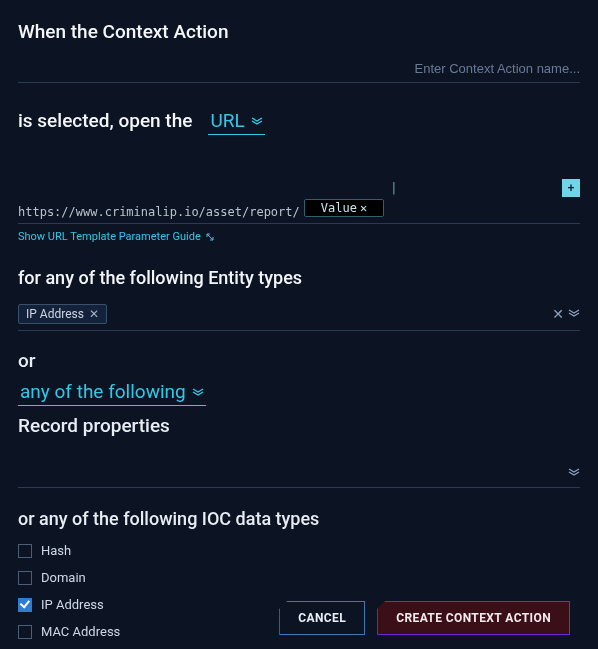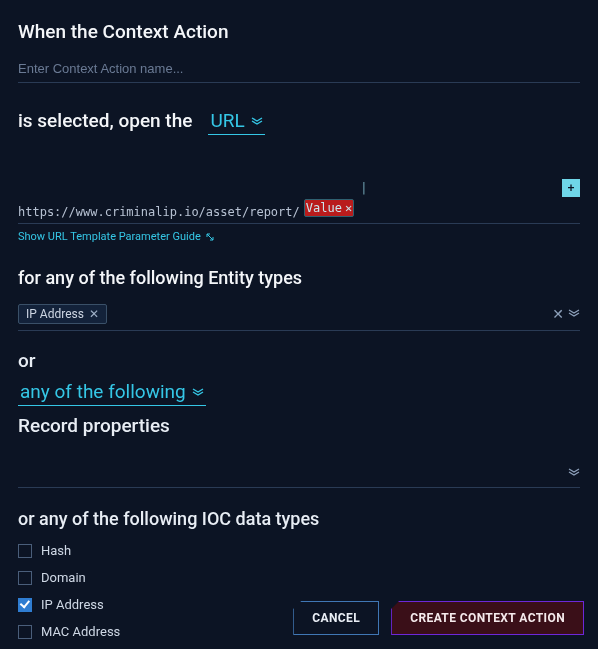"Enter Context Action name..." .name-input { text-align: none -> right }
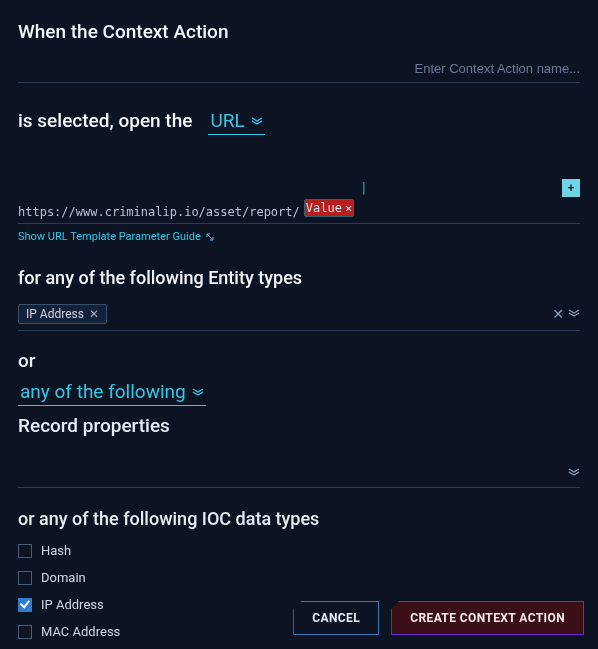"Value" .token { background: #b91c1c -> #000000; padding: 1px 1px -> 1px 16px }
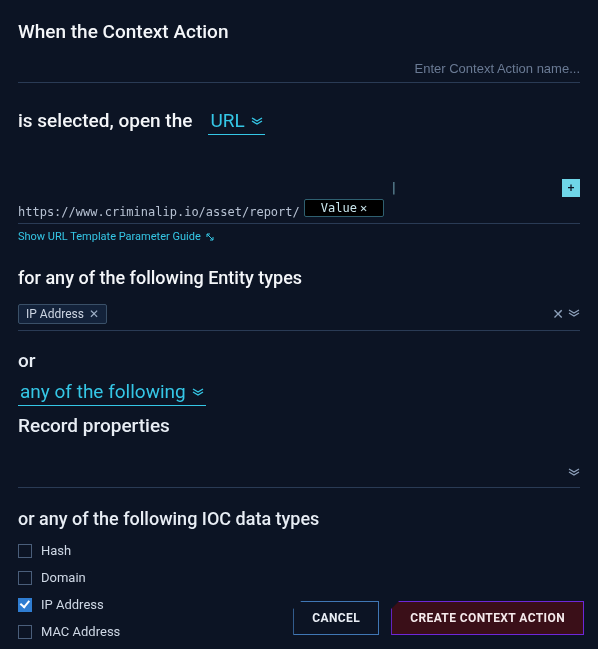"CANCEL" .footer { right: 14px -> 28px }
